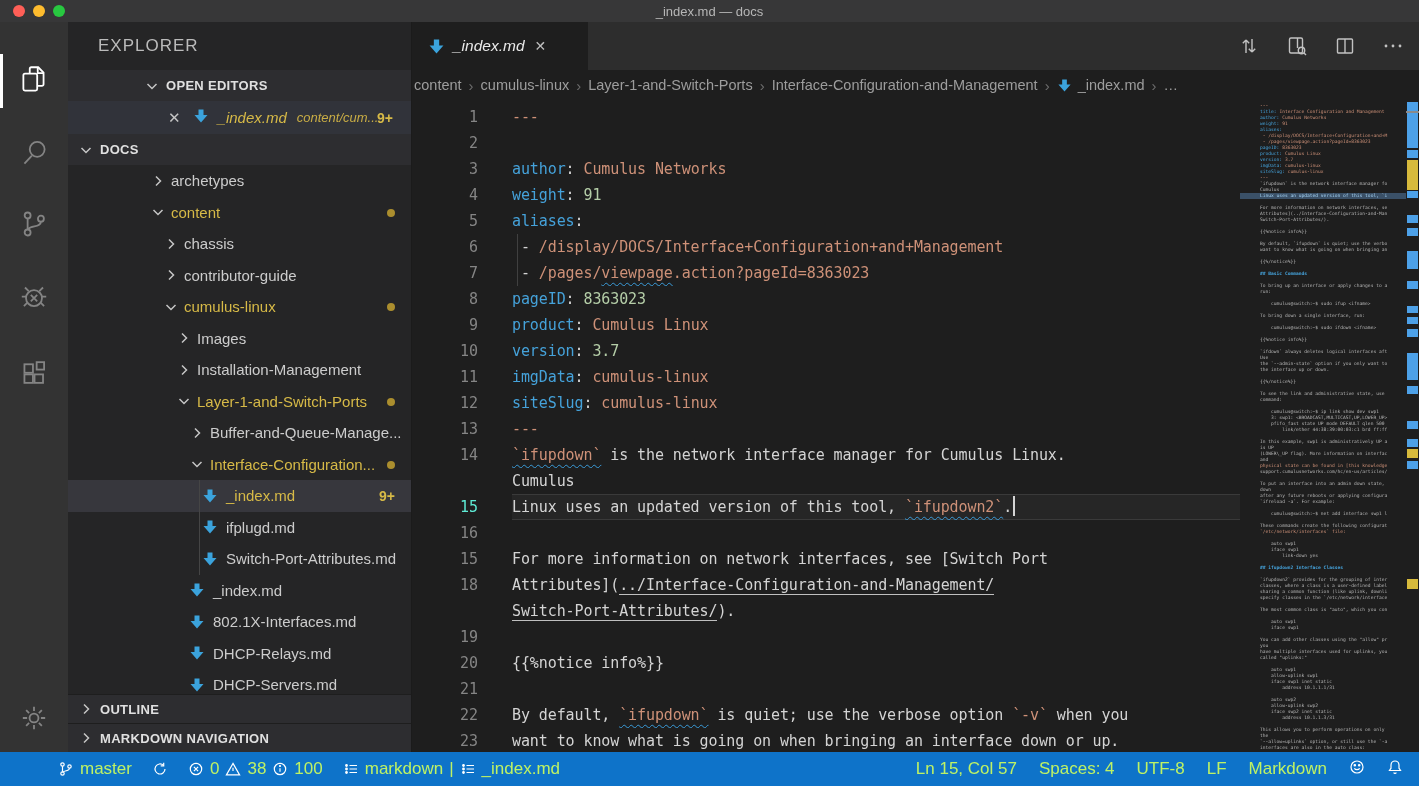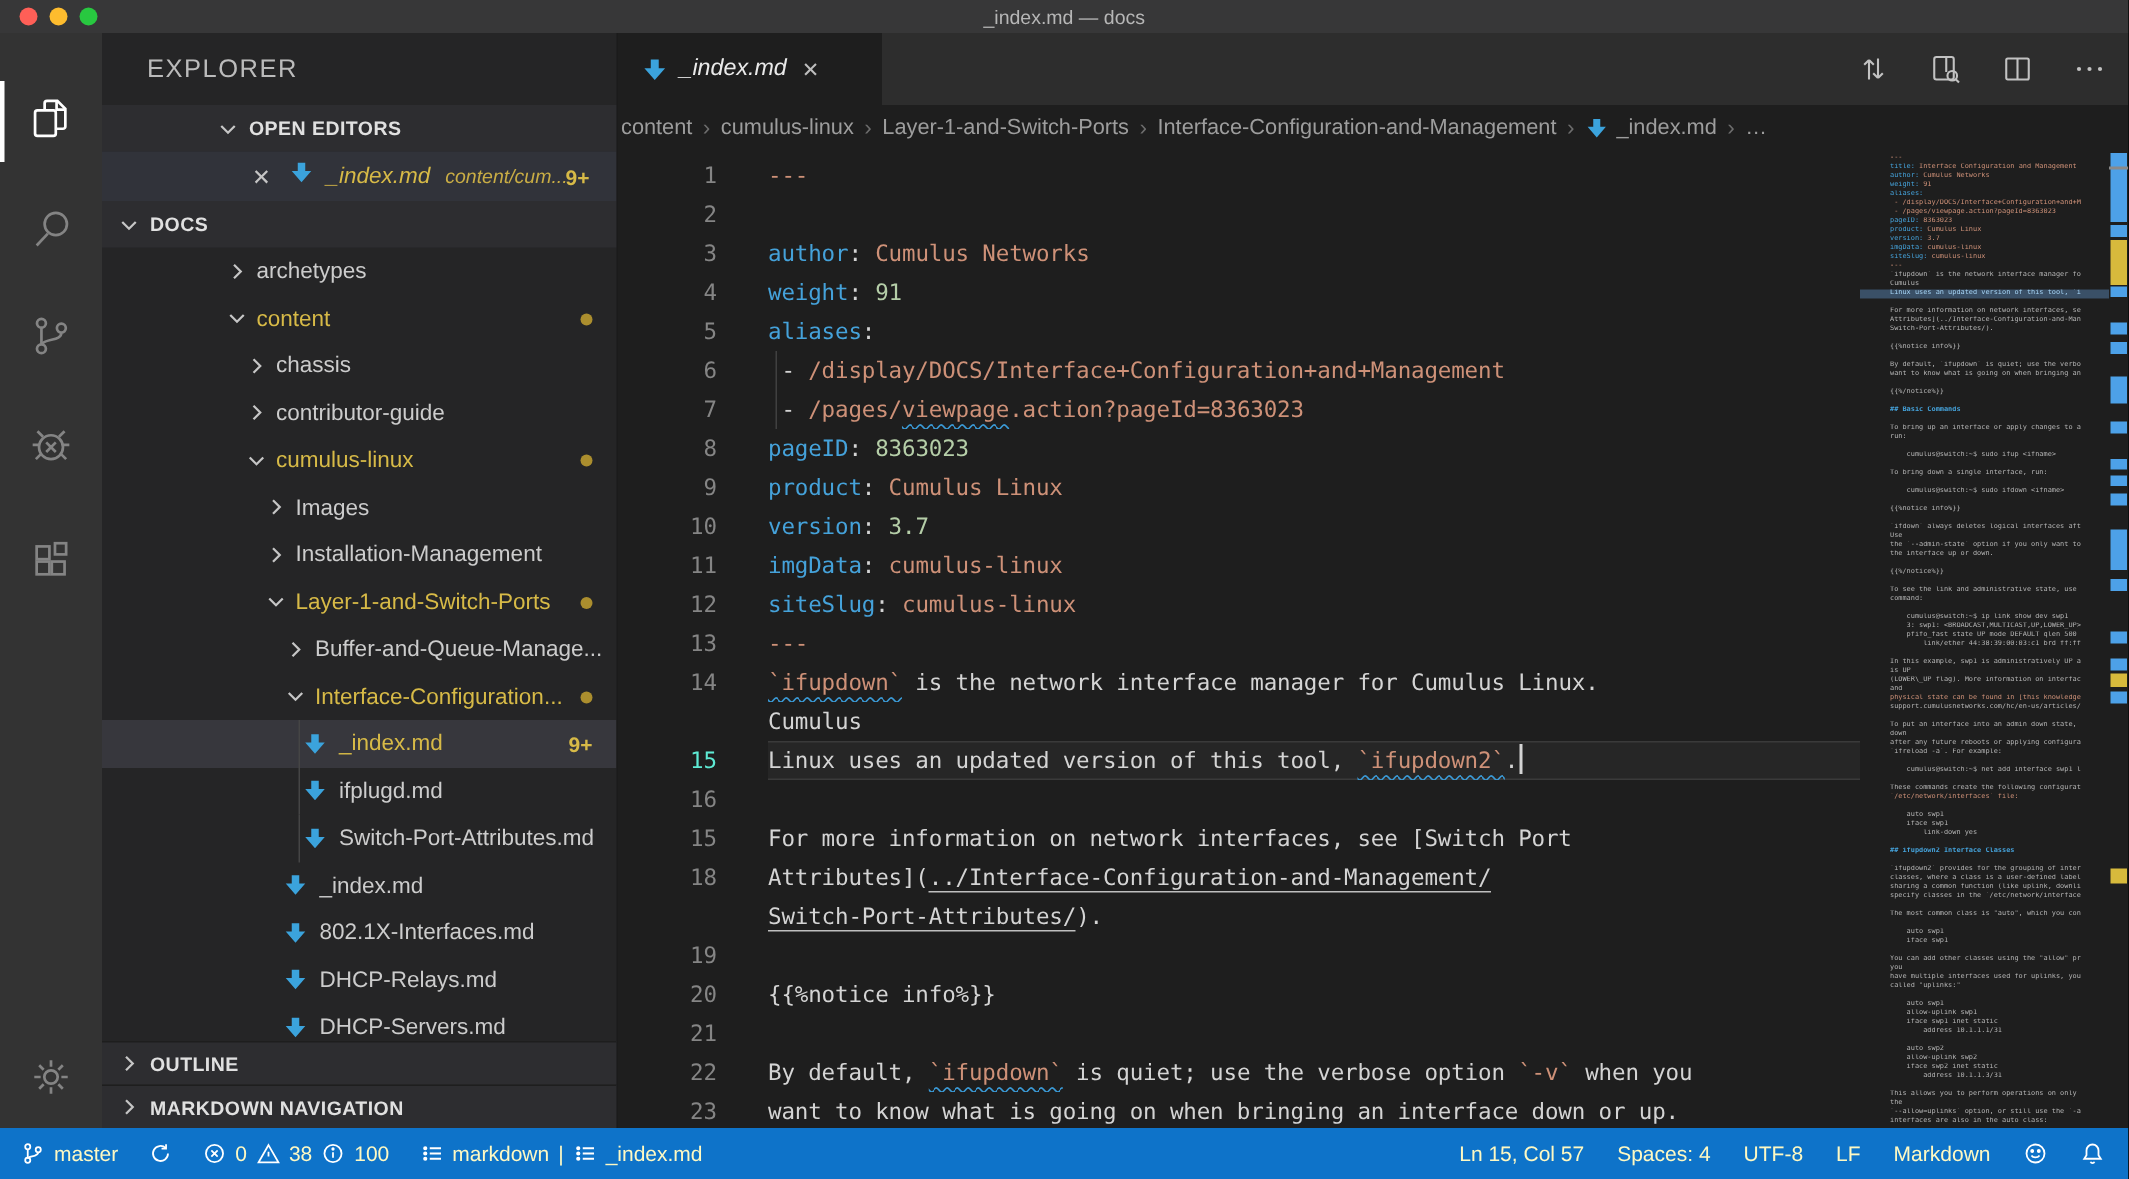"master" #statusbar { color: #fef9c3 -> #bef264; font-size: 14px -> 17px; padding-left: none -> 44px }
